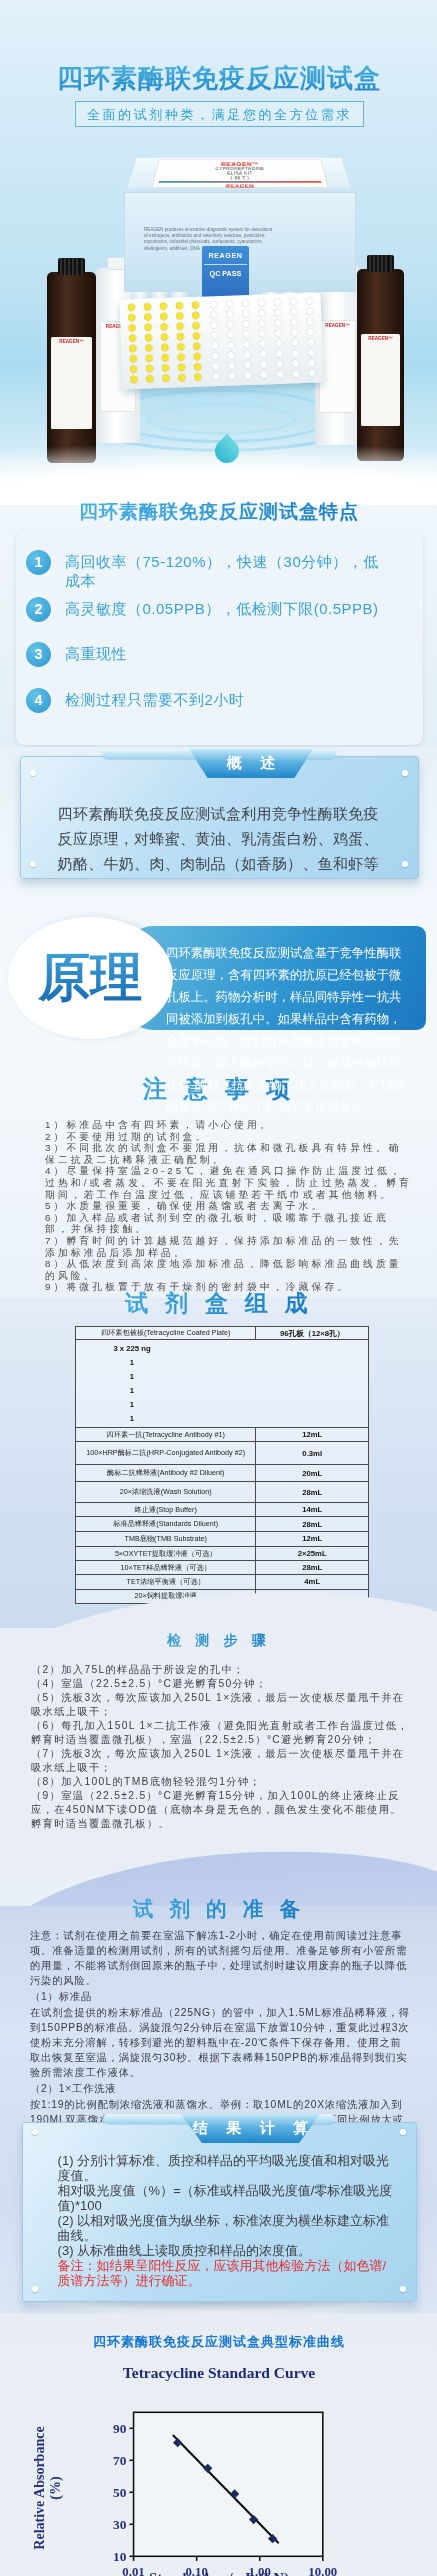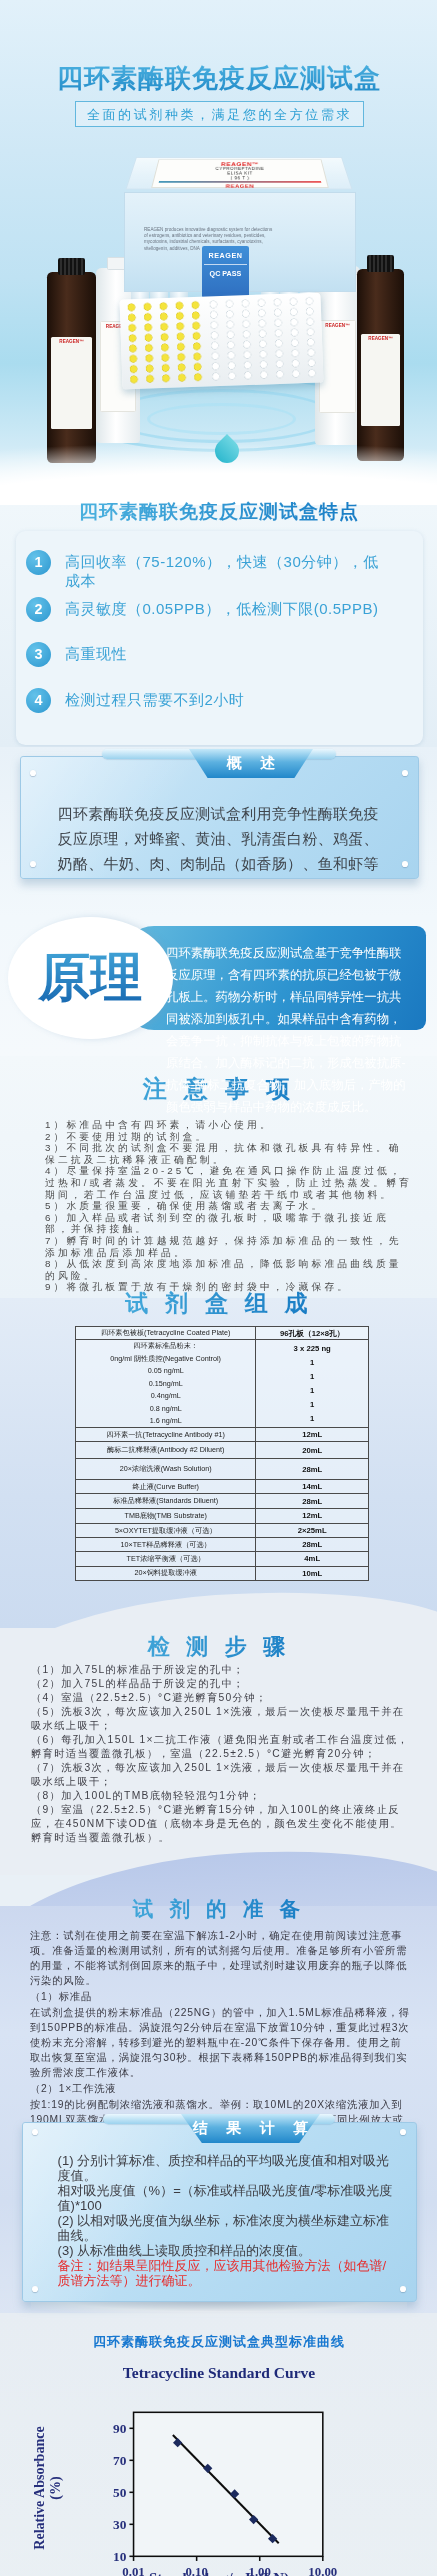"四环素标准品粉末：" div.tname { html: <div> <div>四环素标准品粉末：</div> <div>0ng/ml 阴性质控(Negative Control)</div> <div>0.05 ng/mL</div> <div>0.15ng/mL</div> <div>0.4ng/mL</div> <div>0.8 ng/mL</div> <div>1.6 ng/mL</div> </div> -> none }
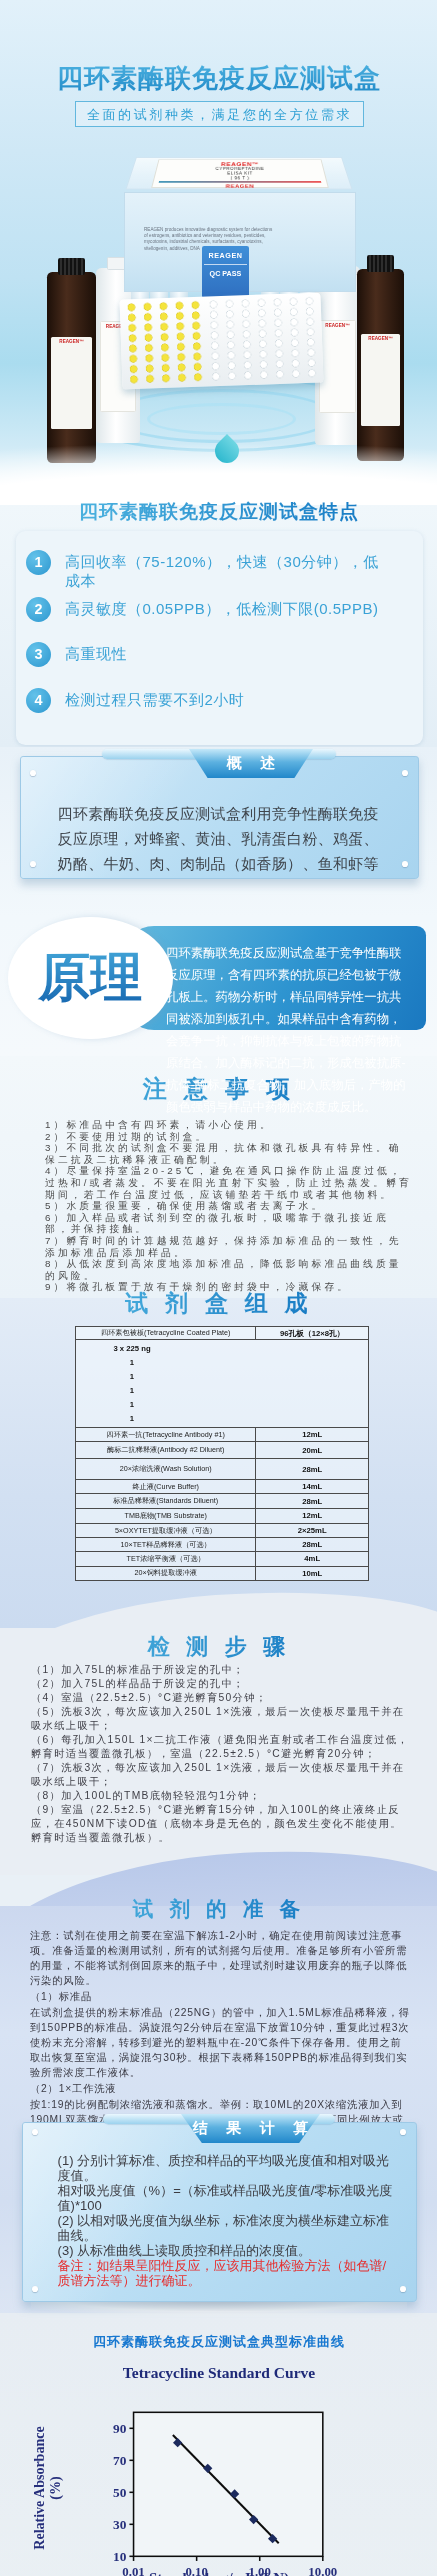"100×HRP酶标二抗(HRP-Conjugated Antibody #2)" div.trow { html: none -> <div> <div>100×HRP酶标二抗(HRP-Conjugated Antibody #2)</div> <div>0.3ml</div> </div> }
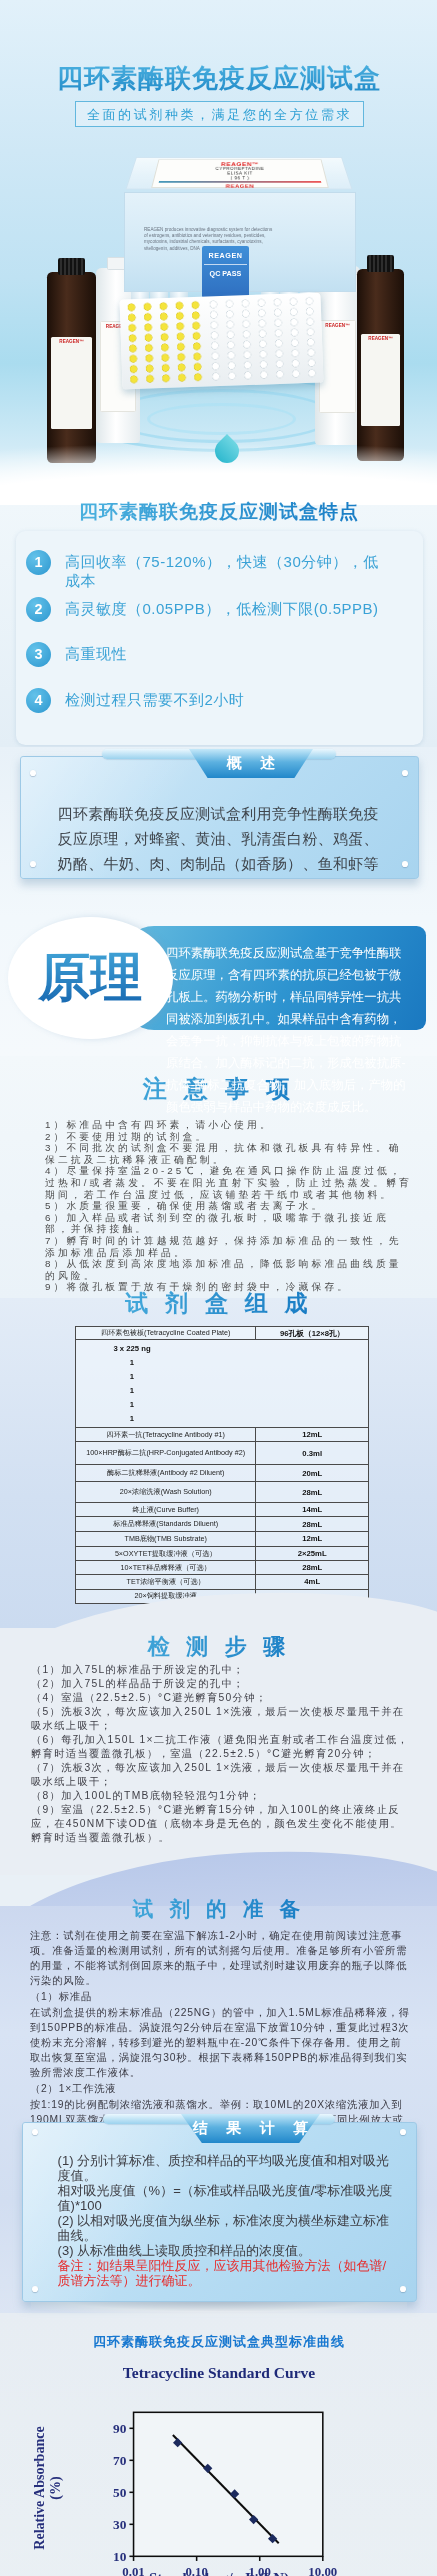"终止液(Curve Buffer)" div.tname { text: Curve -> Stop }
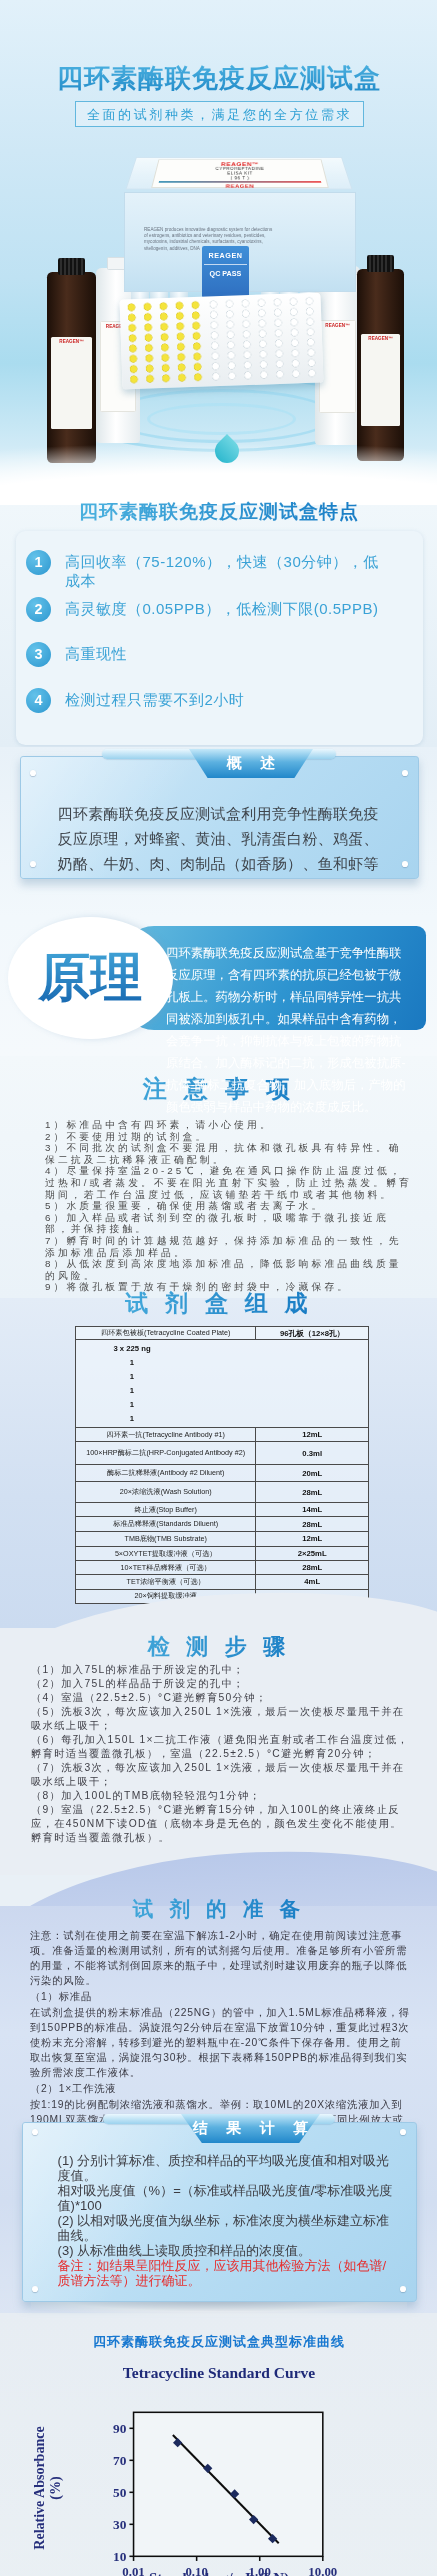"检 测 步 骤" #steps-title { font-size: 22px -> 14px }
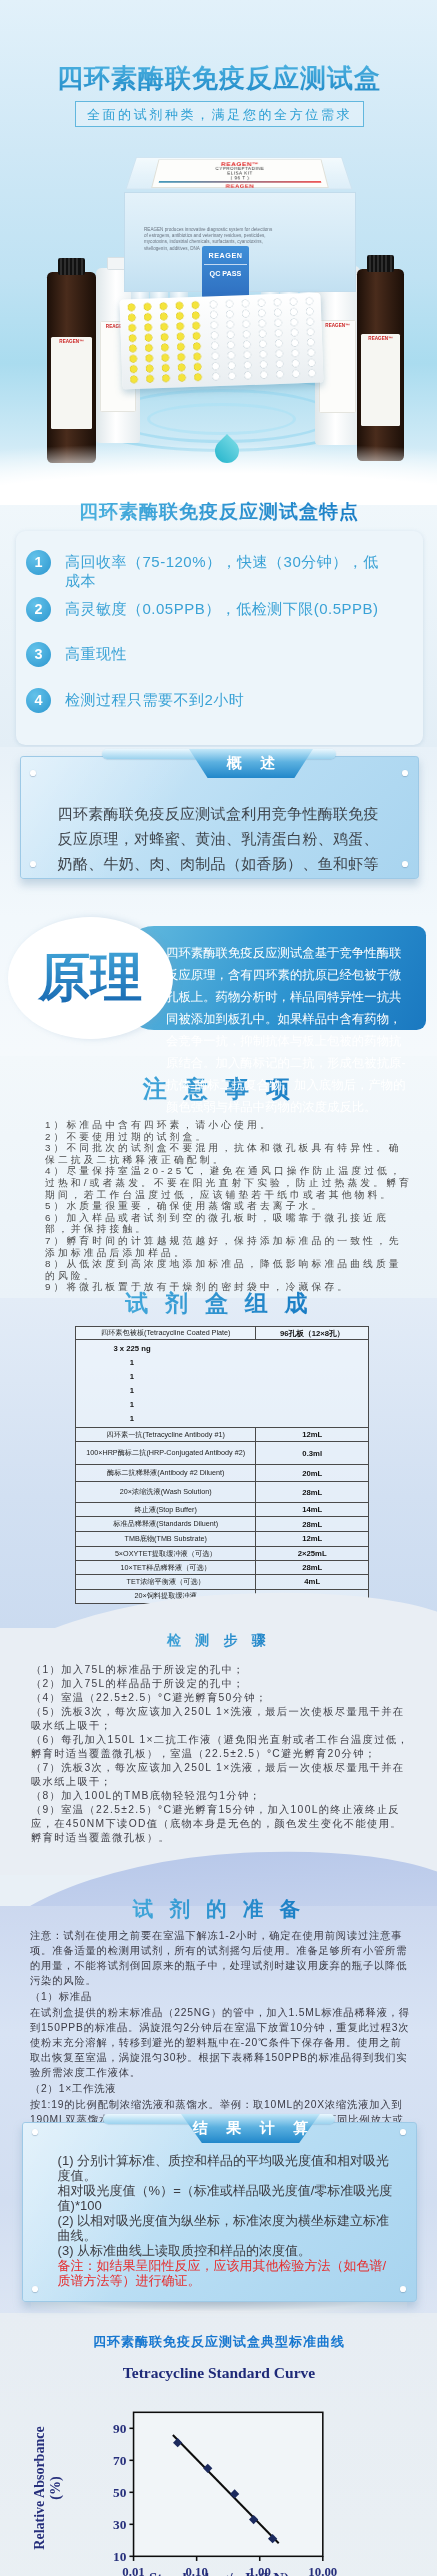"（1）加入75L的标准品于所设定的孔中；" div { html: <div>（1）加入75L的标准品于所设定的孔中；</div> -> none }
